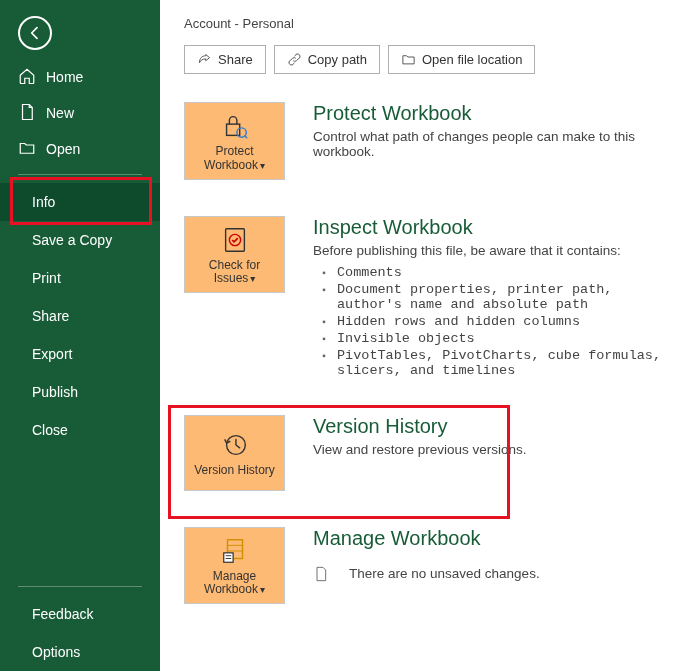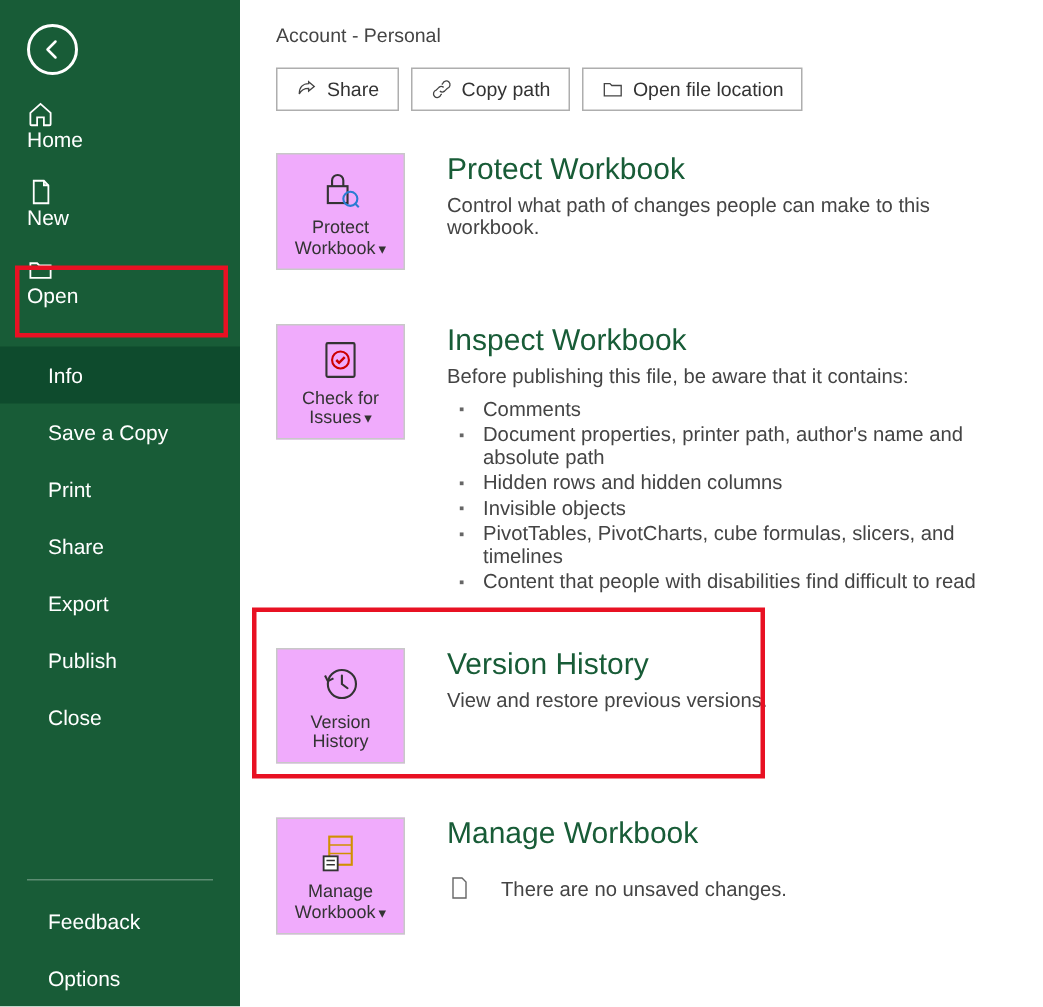"Home" .nav-item { align-items: flex-start -> flex-end; flex-direction: column -> none; gap: 0 -> 10px }
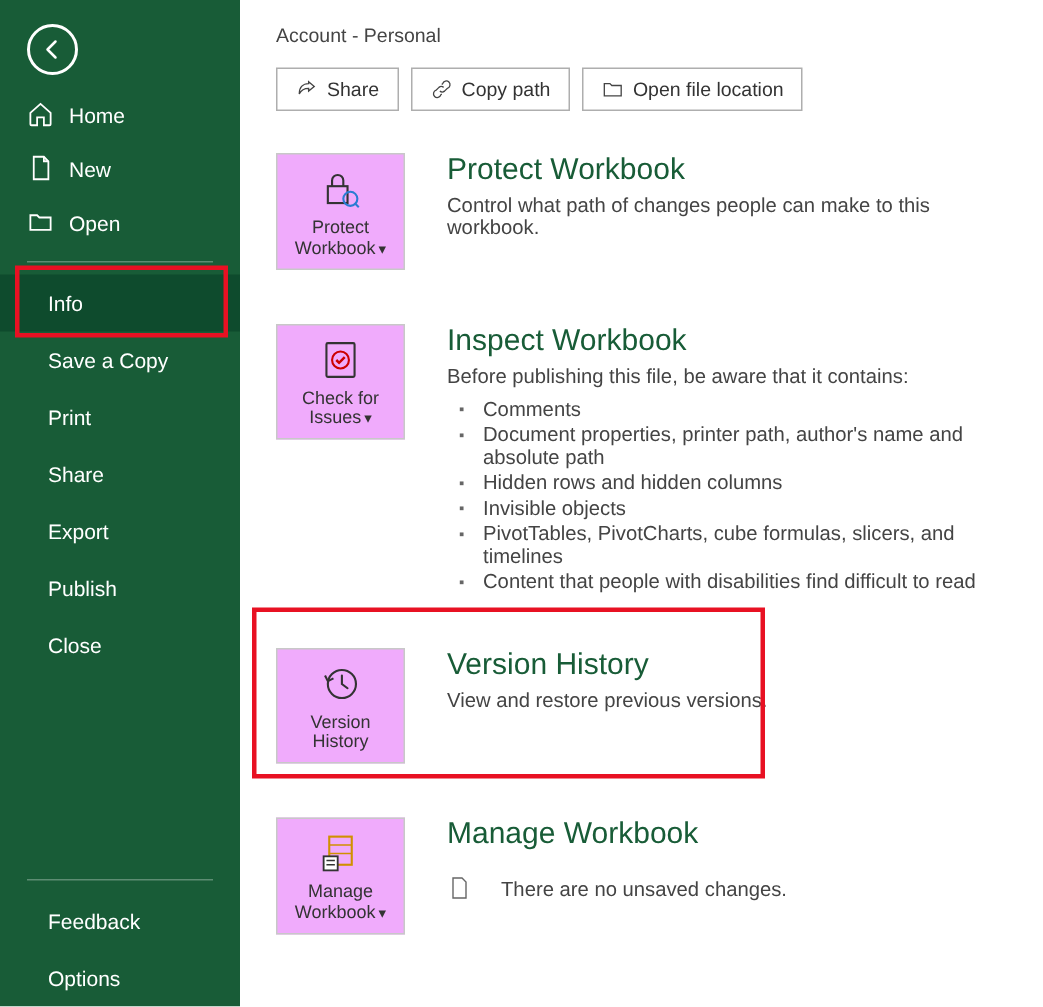"Protect Workbook ▾" .tile { background: #f0abfc -> #fdba74; width: 86px -> 101px }
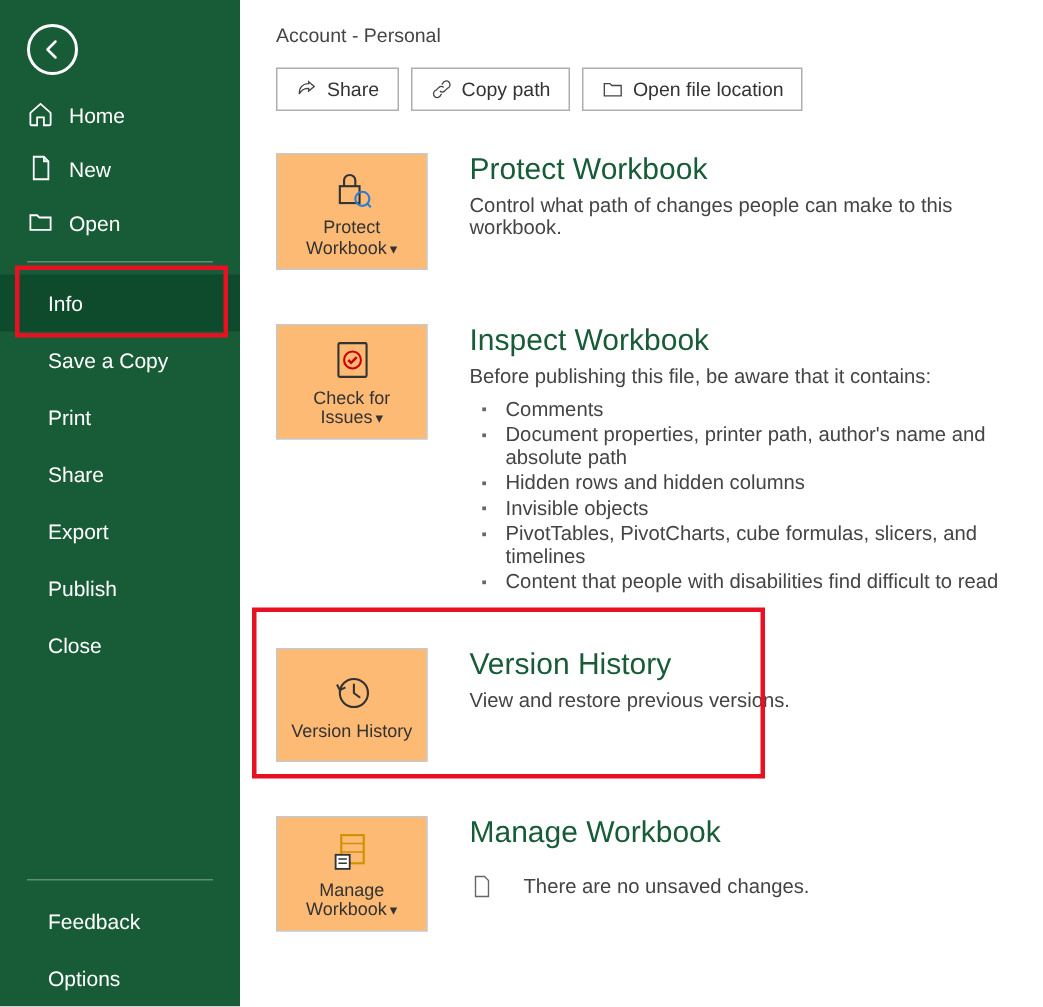"Comments" .bullets li { font-family: none -> Liberation Mono, monospace }
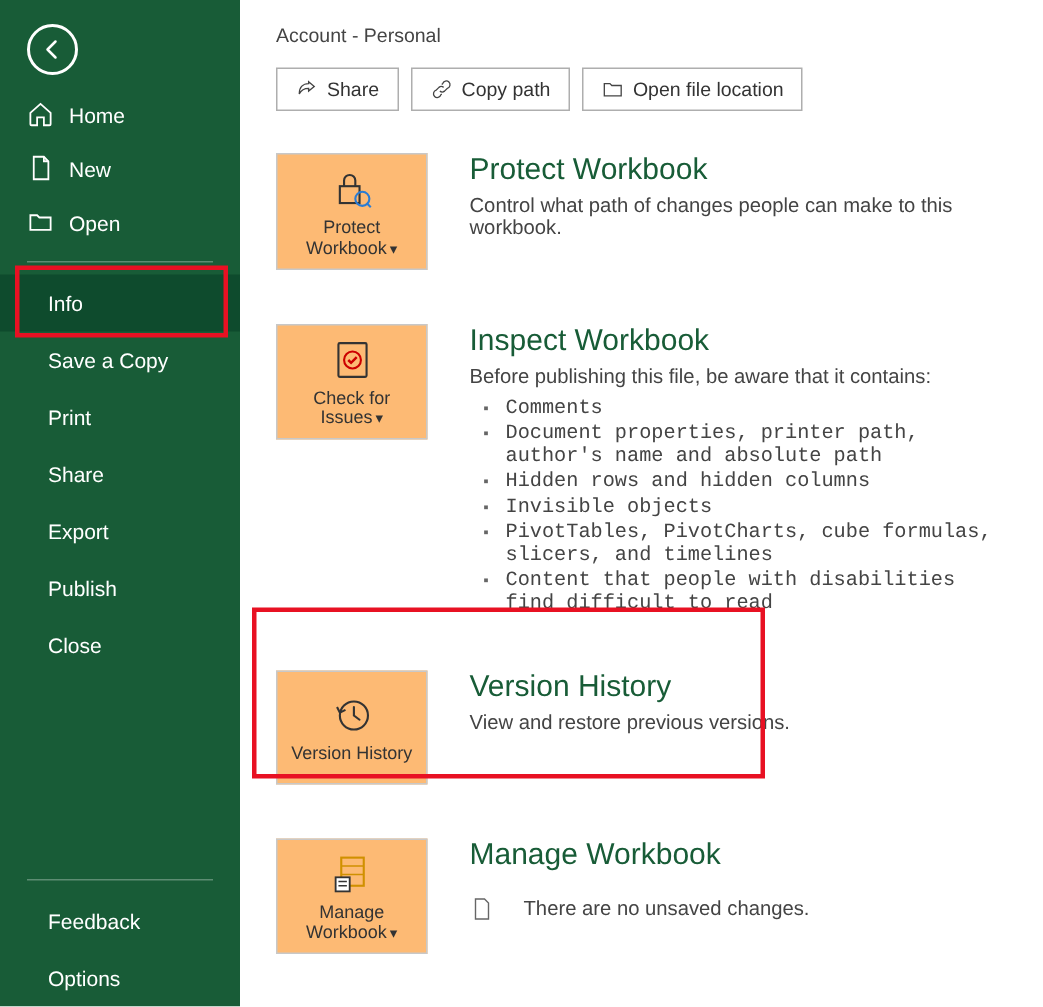"Content that people with disabilities" li { html: <li>Content that people with disabilities find difficult to read</li> -> none }
